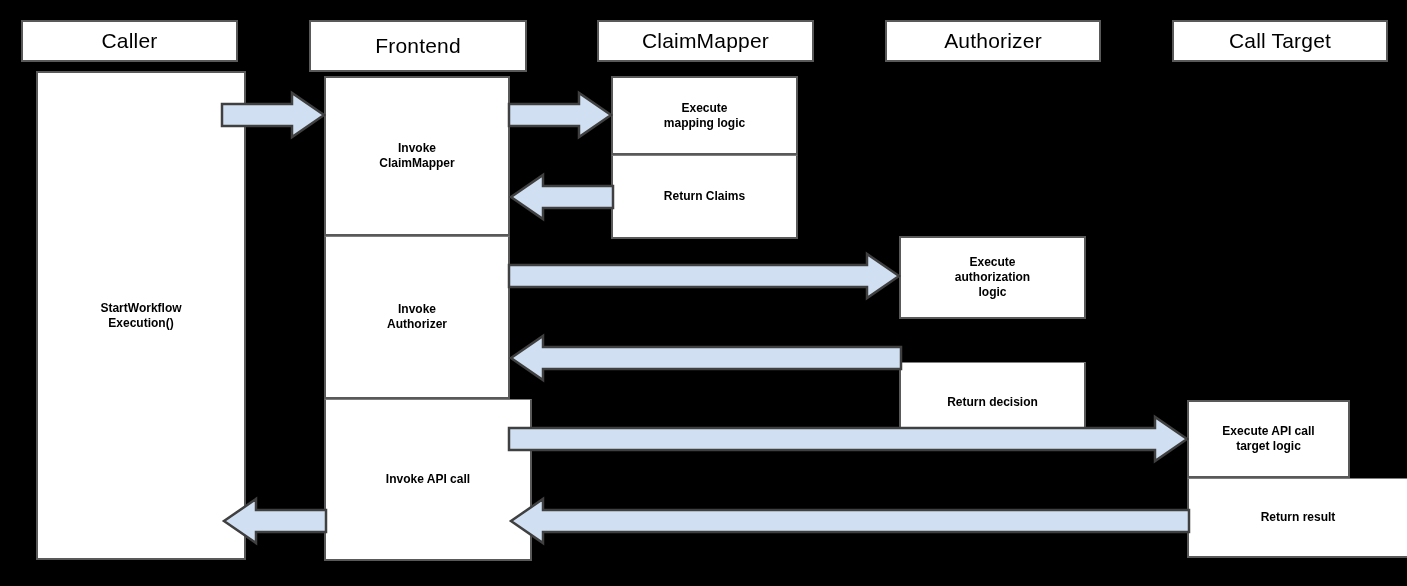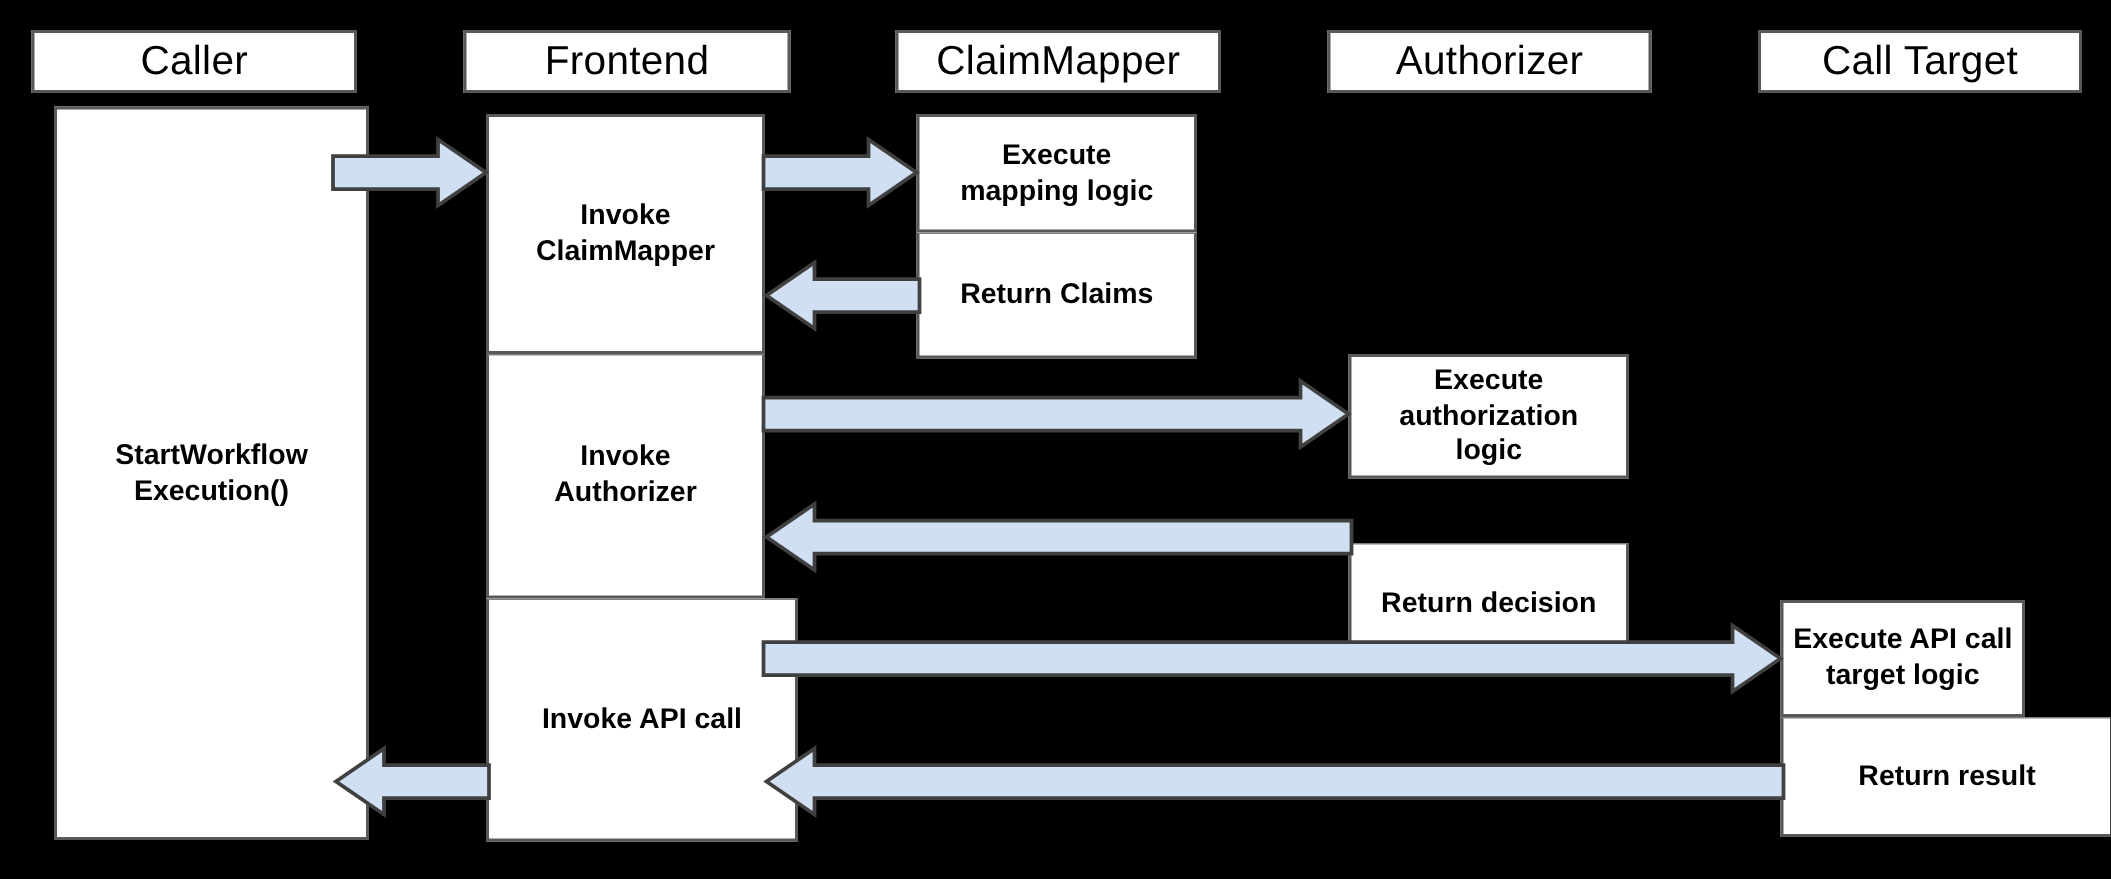"Caller" .lifeline-header { font-size: 27px -> 21px }
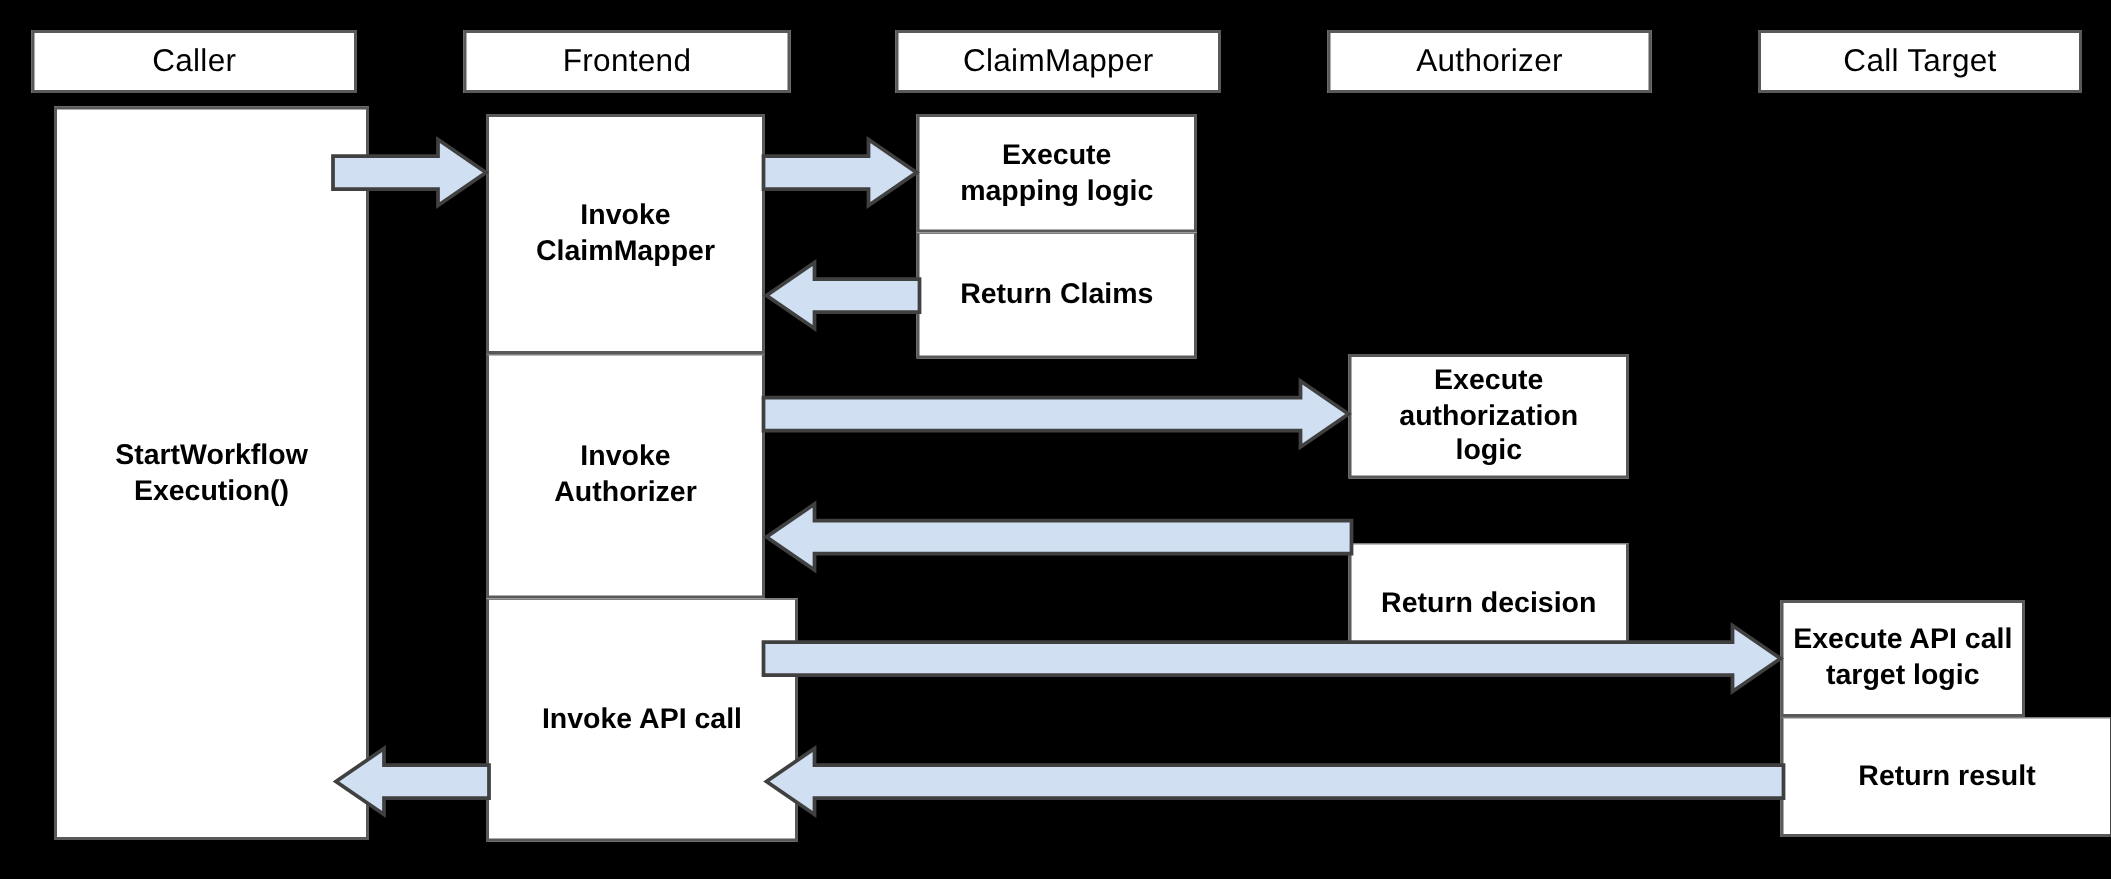"Frontend" div.lifeline-header { height: 42px -> 52px }
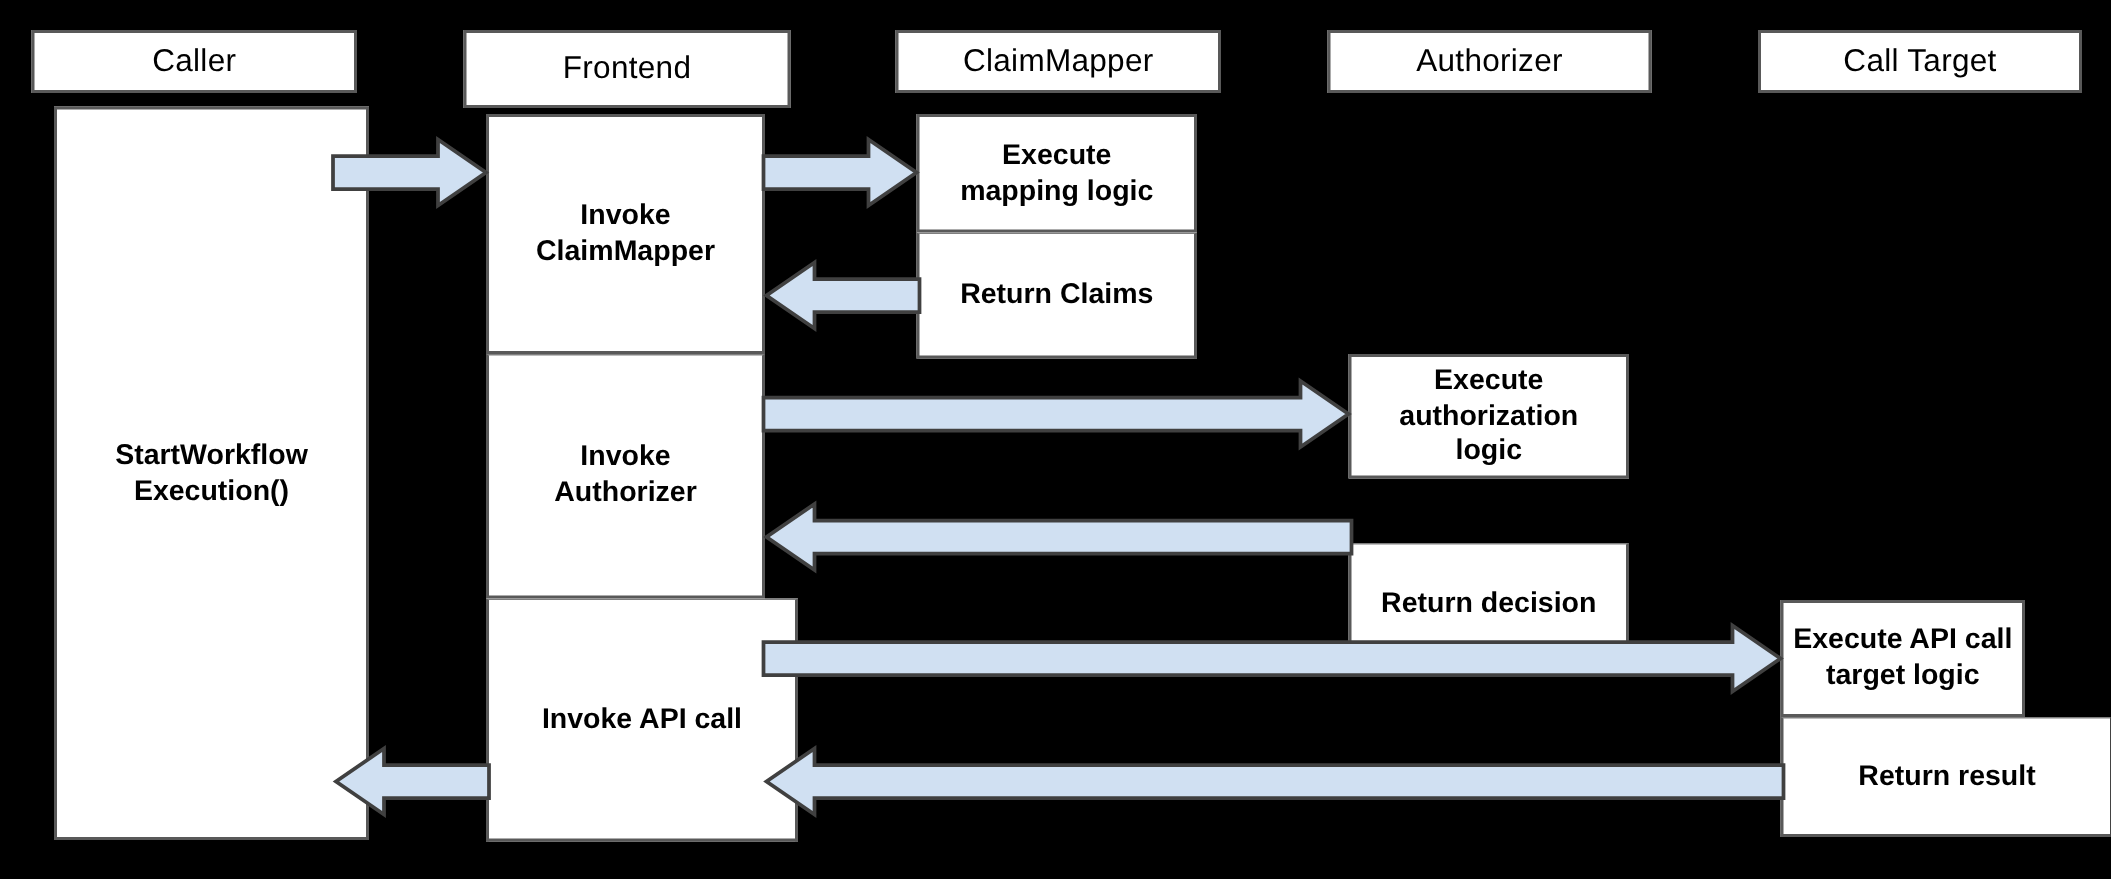"Execute" .act-box { font-size: 19px -> 12px }
